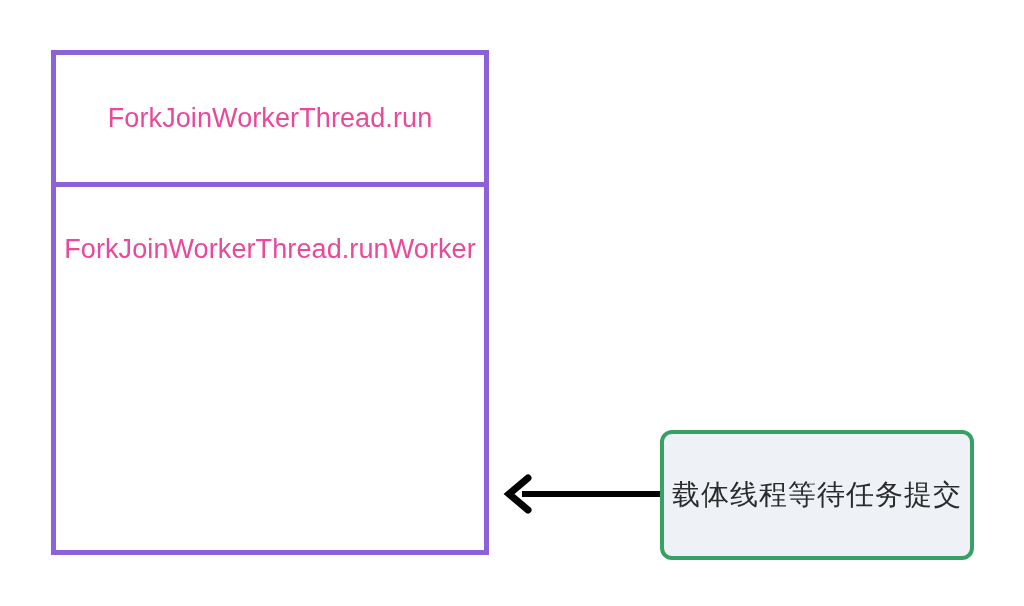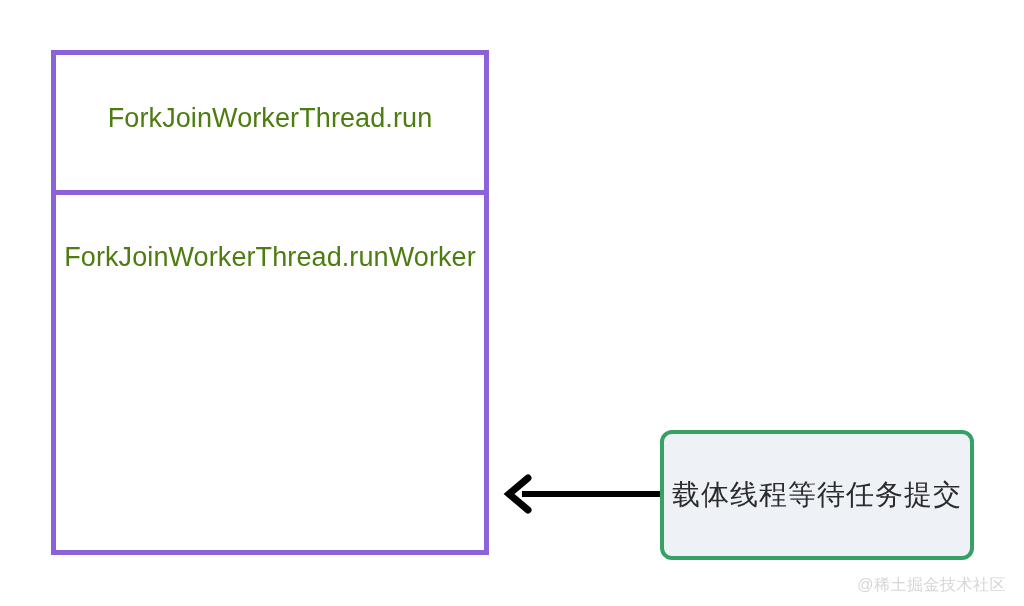"ForkJoinWorkerThread.run" .frame { color: #4d7c0f -> #ec4899 }
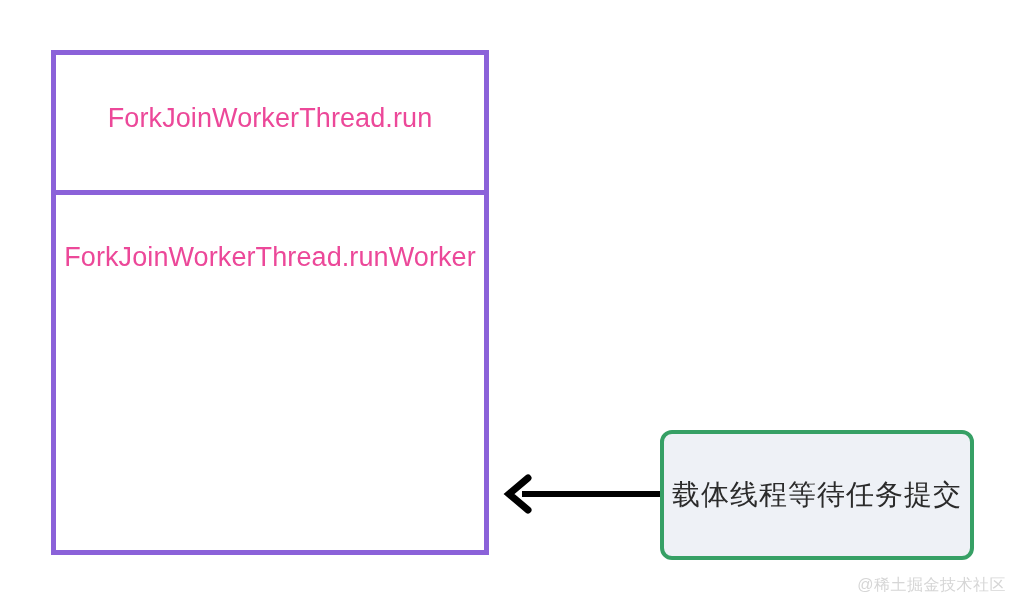"ForkJoinWorkerThread.runWorker" .frame + .frame { margin-top: 8px -> none }
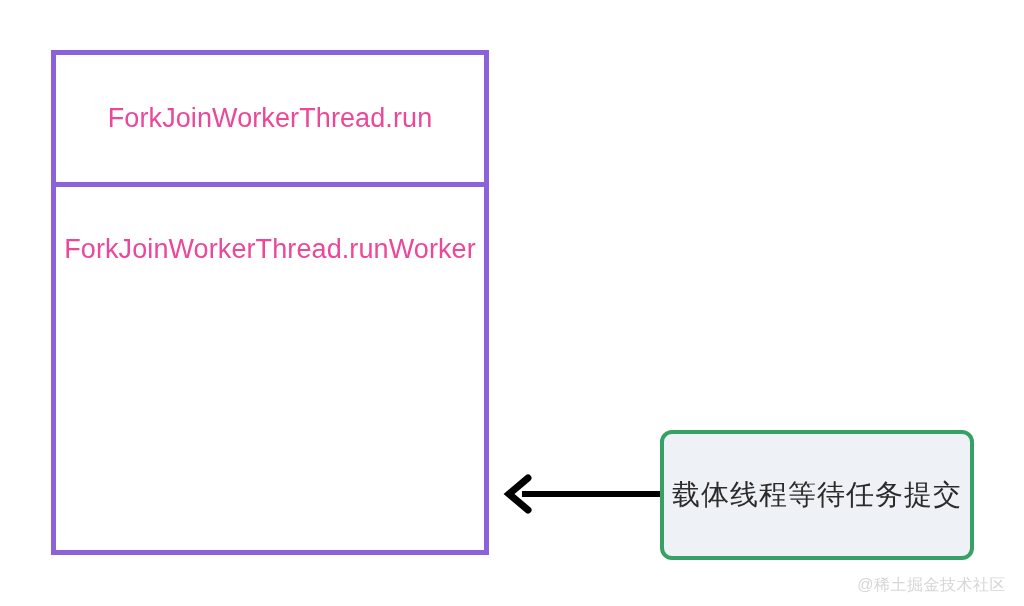"@稀土掘金技术社区" div.watermark { html: <div>@稀土掘金技术社区</div> -> none }
